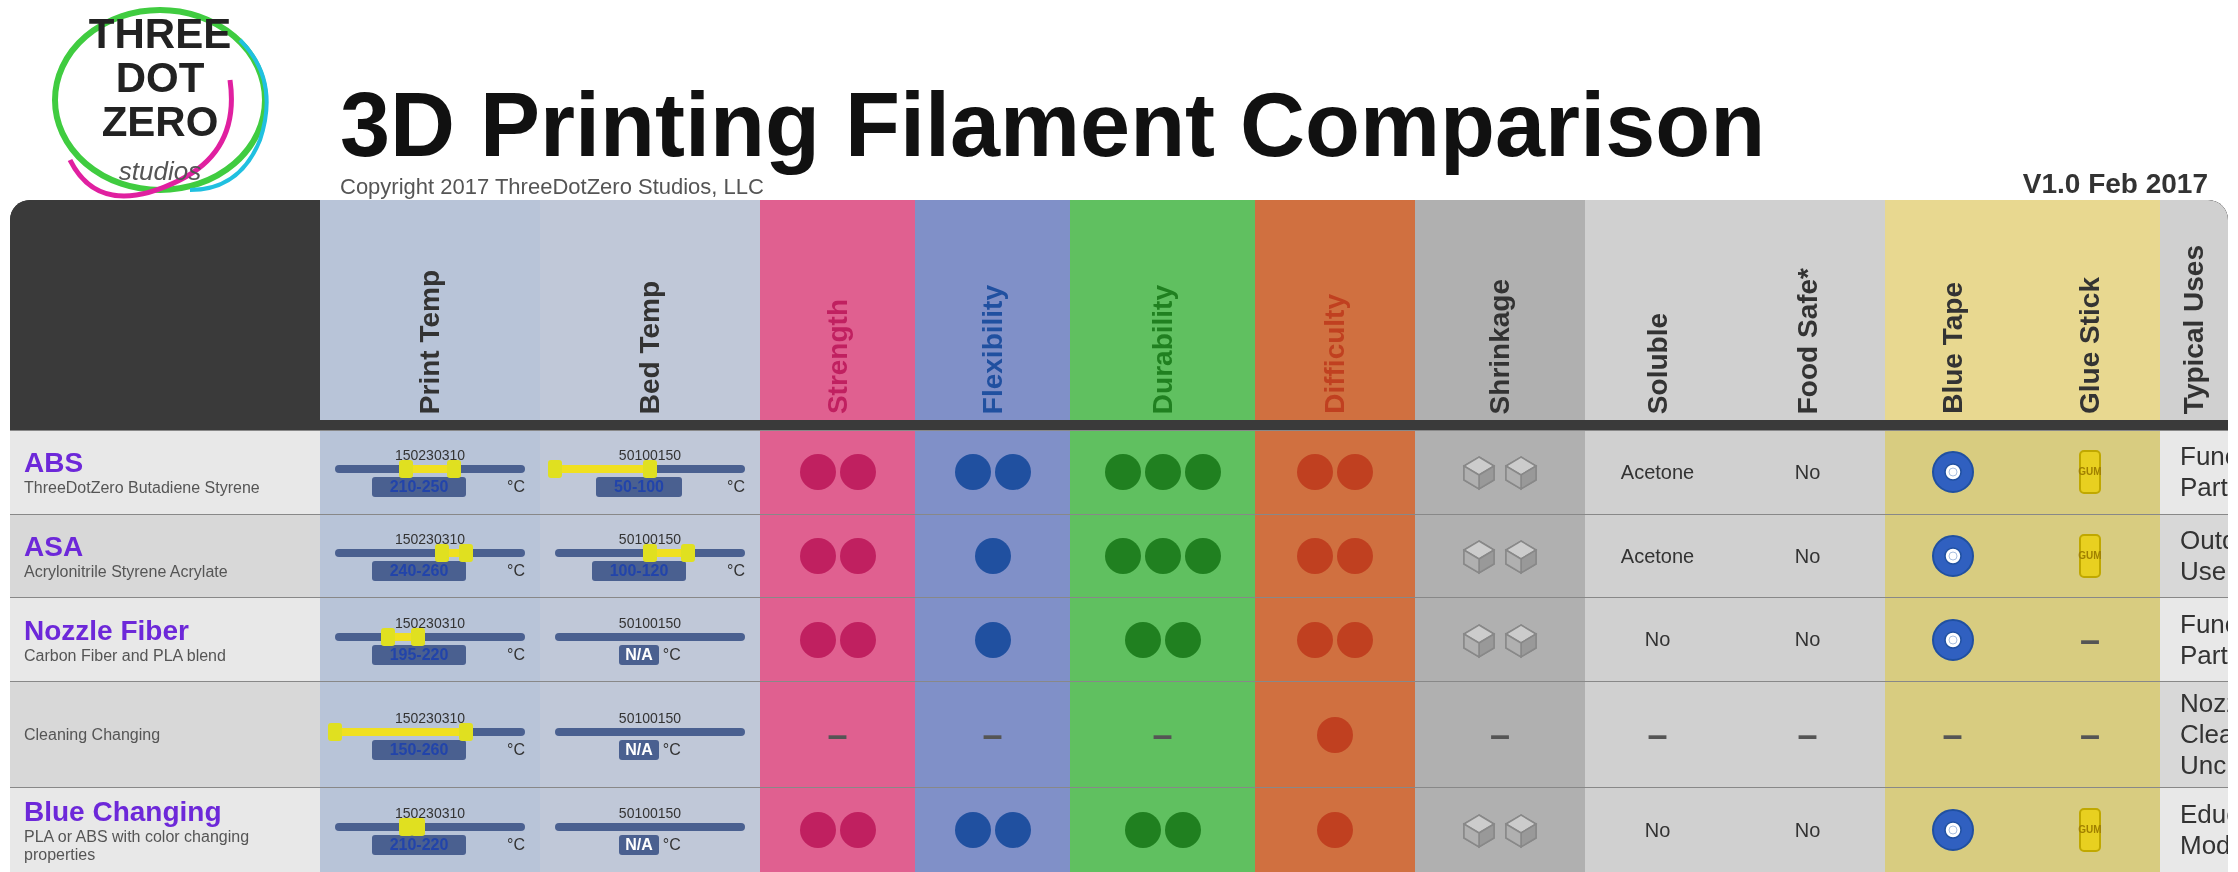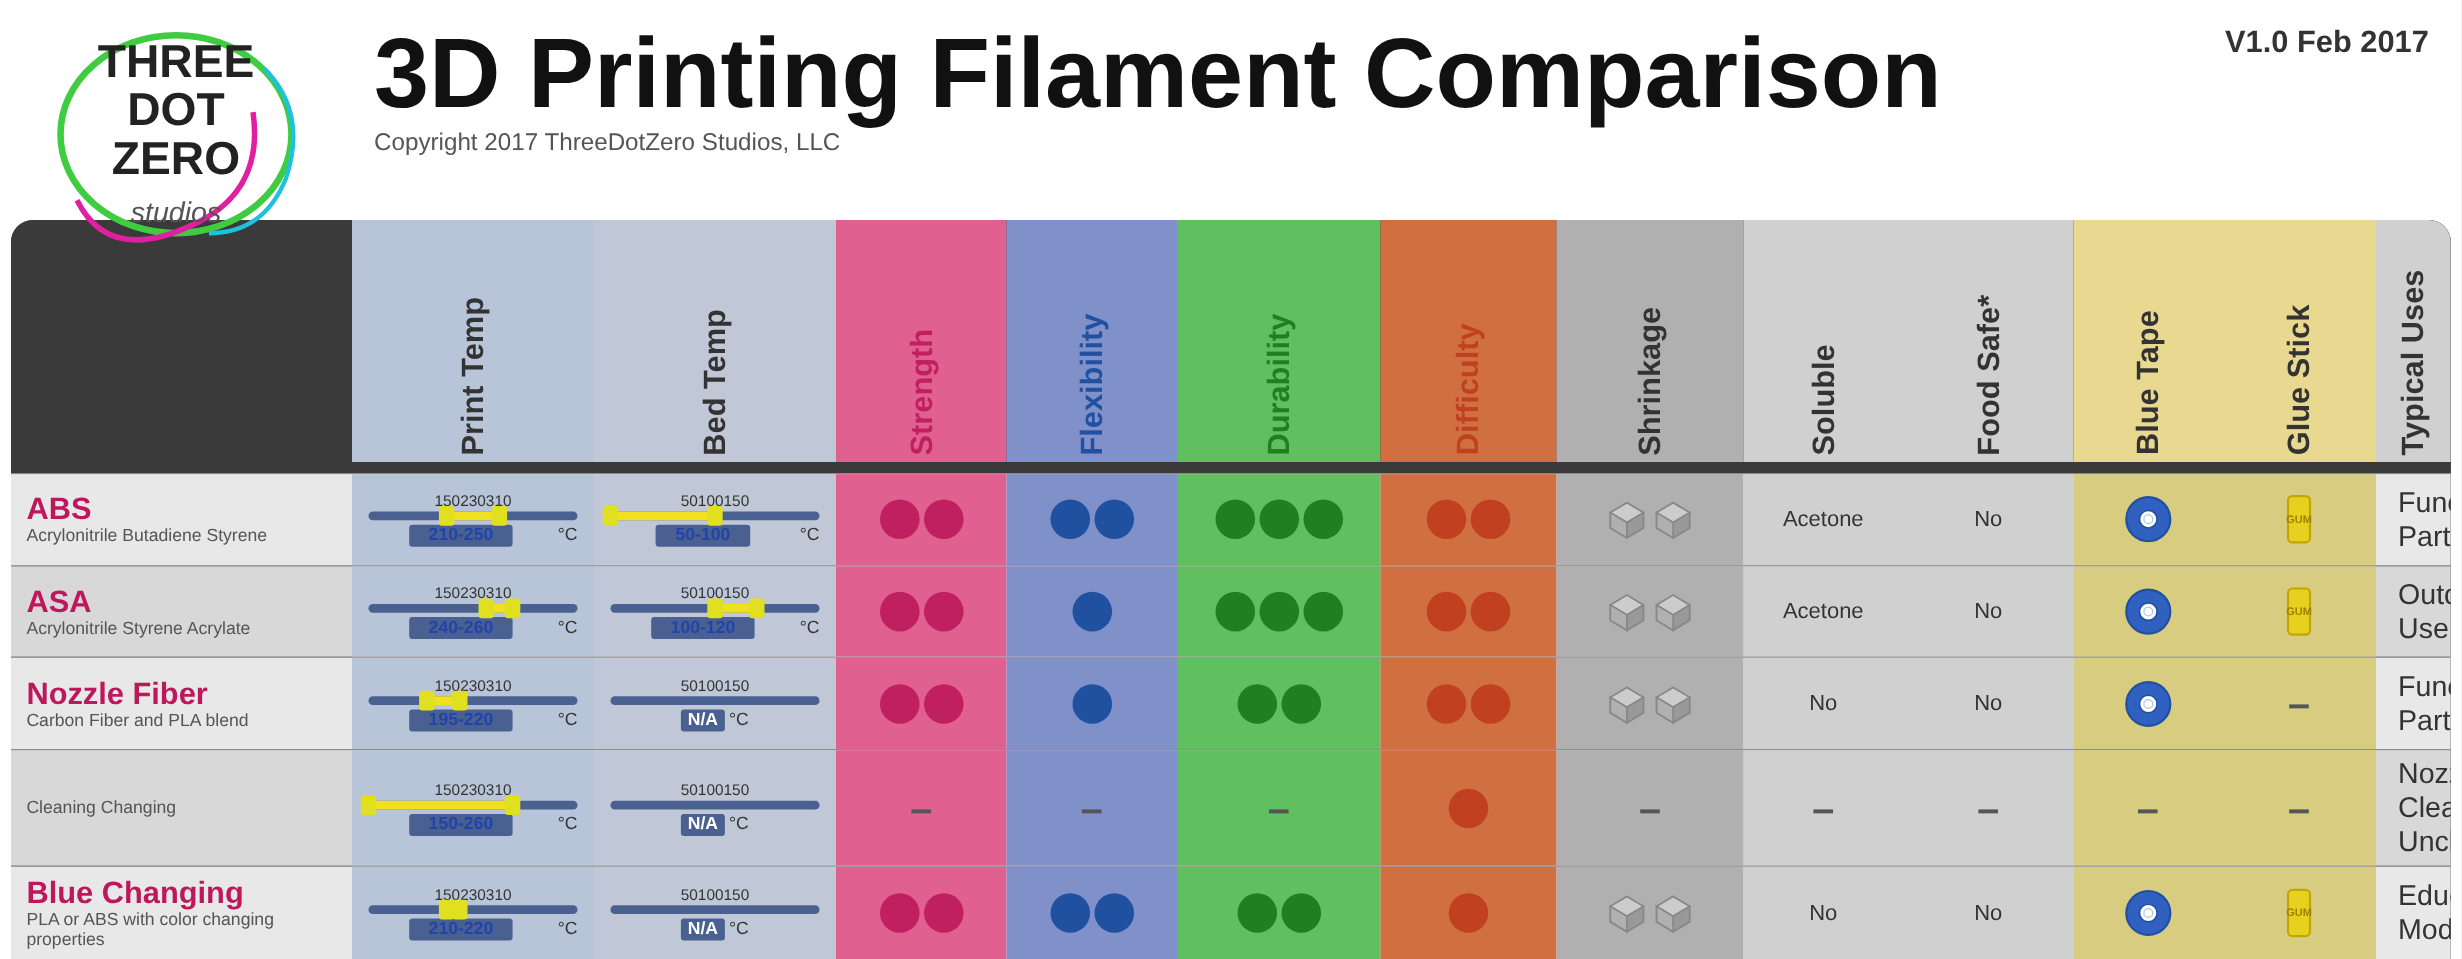"THREE" .header { align-items: flex-start -> flex-end }
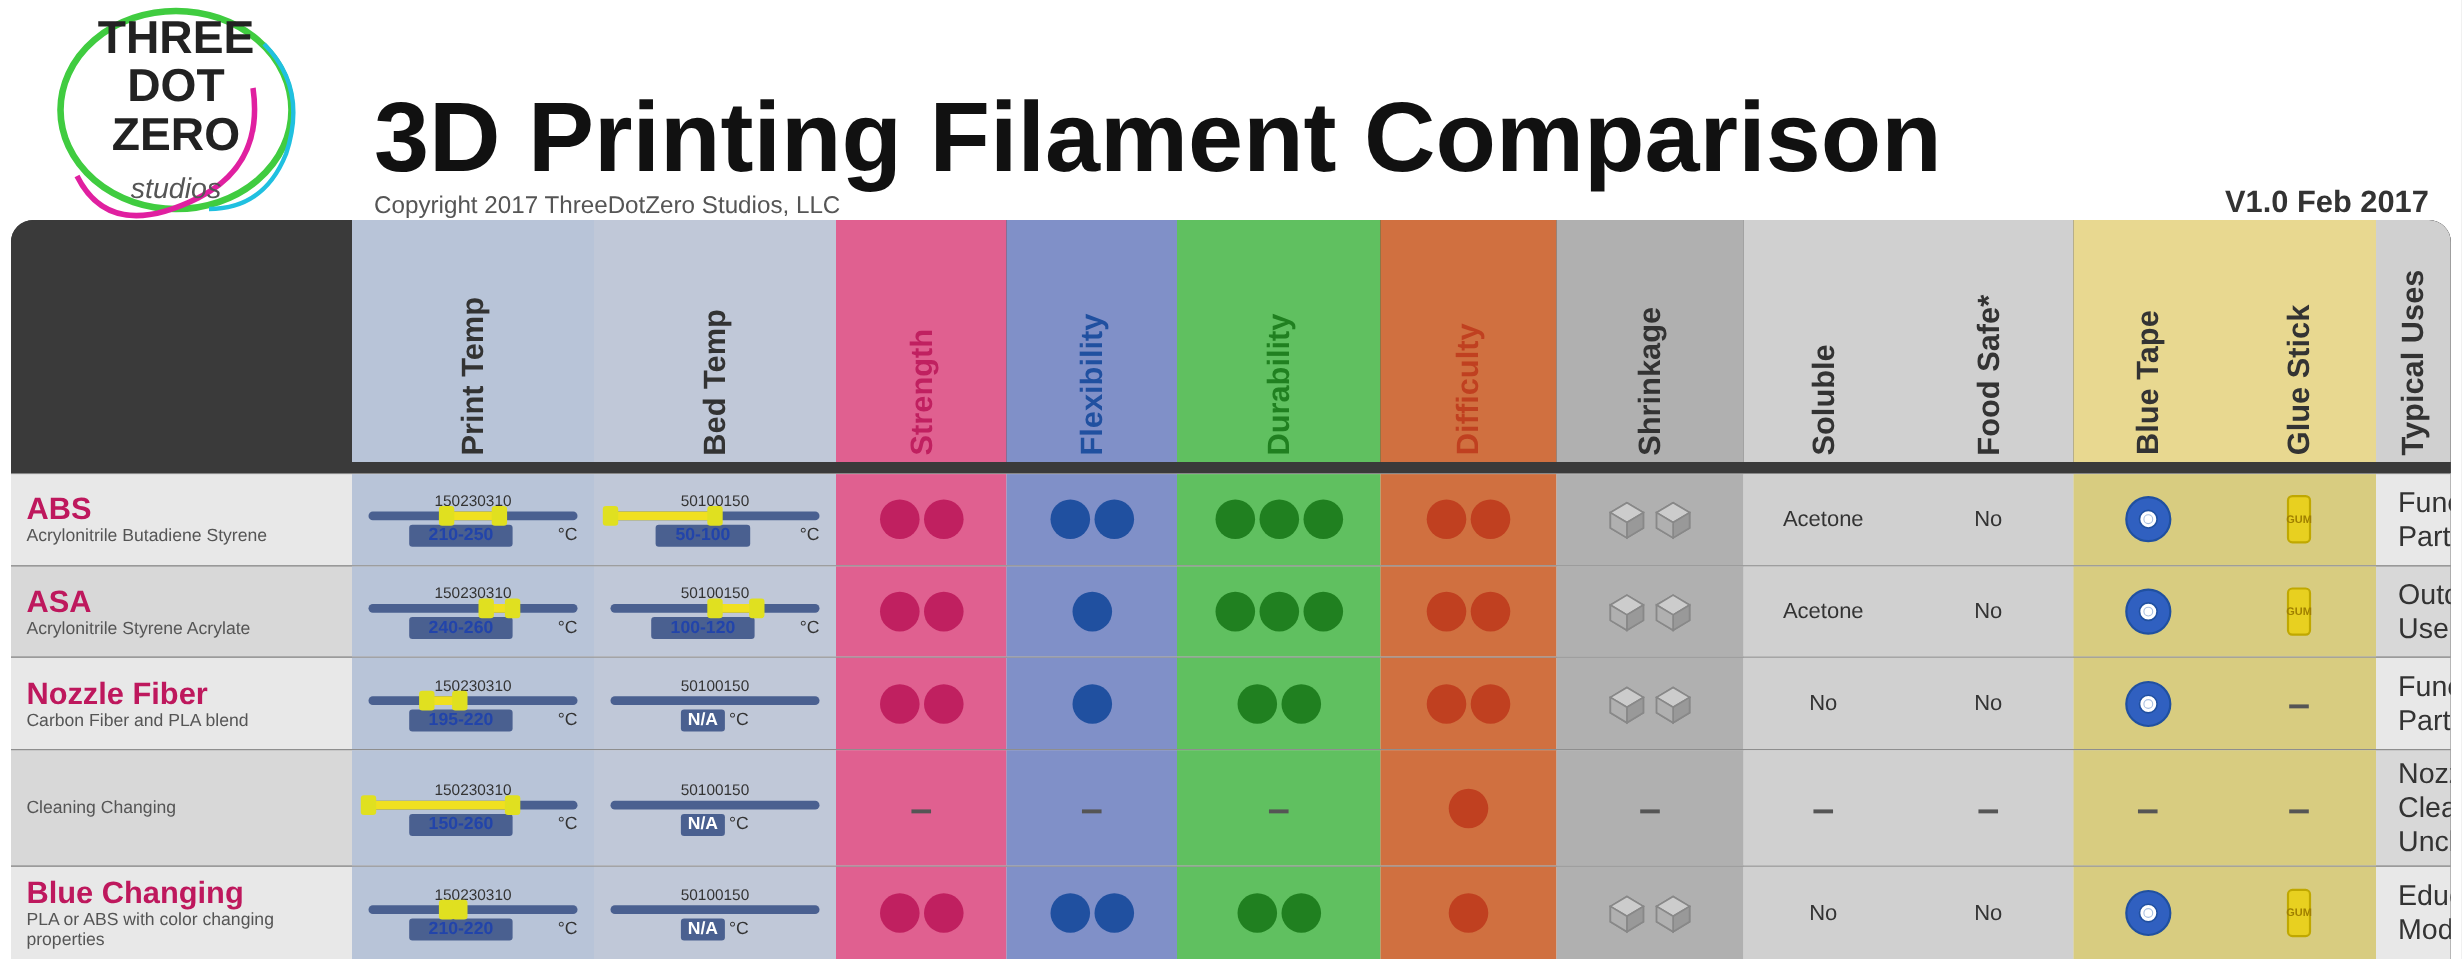"ABS" .row-label .material-name { color: #be185d -> #6d28d9 }
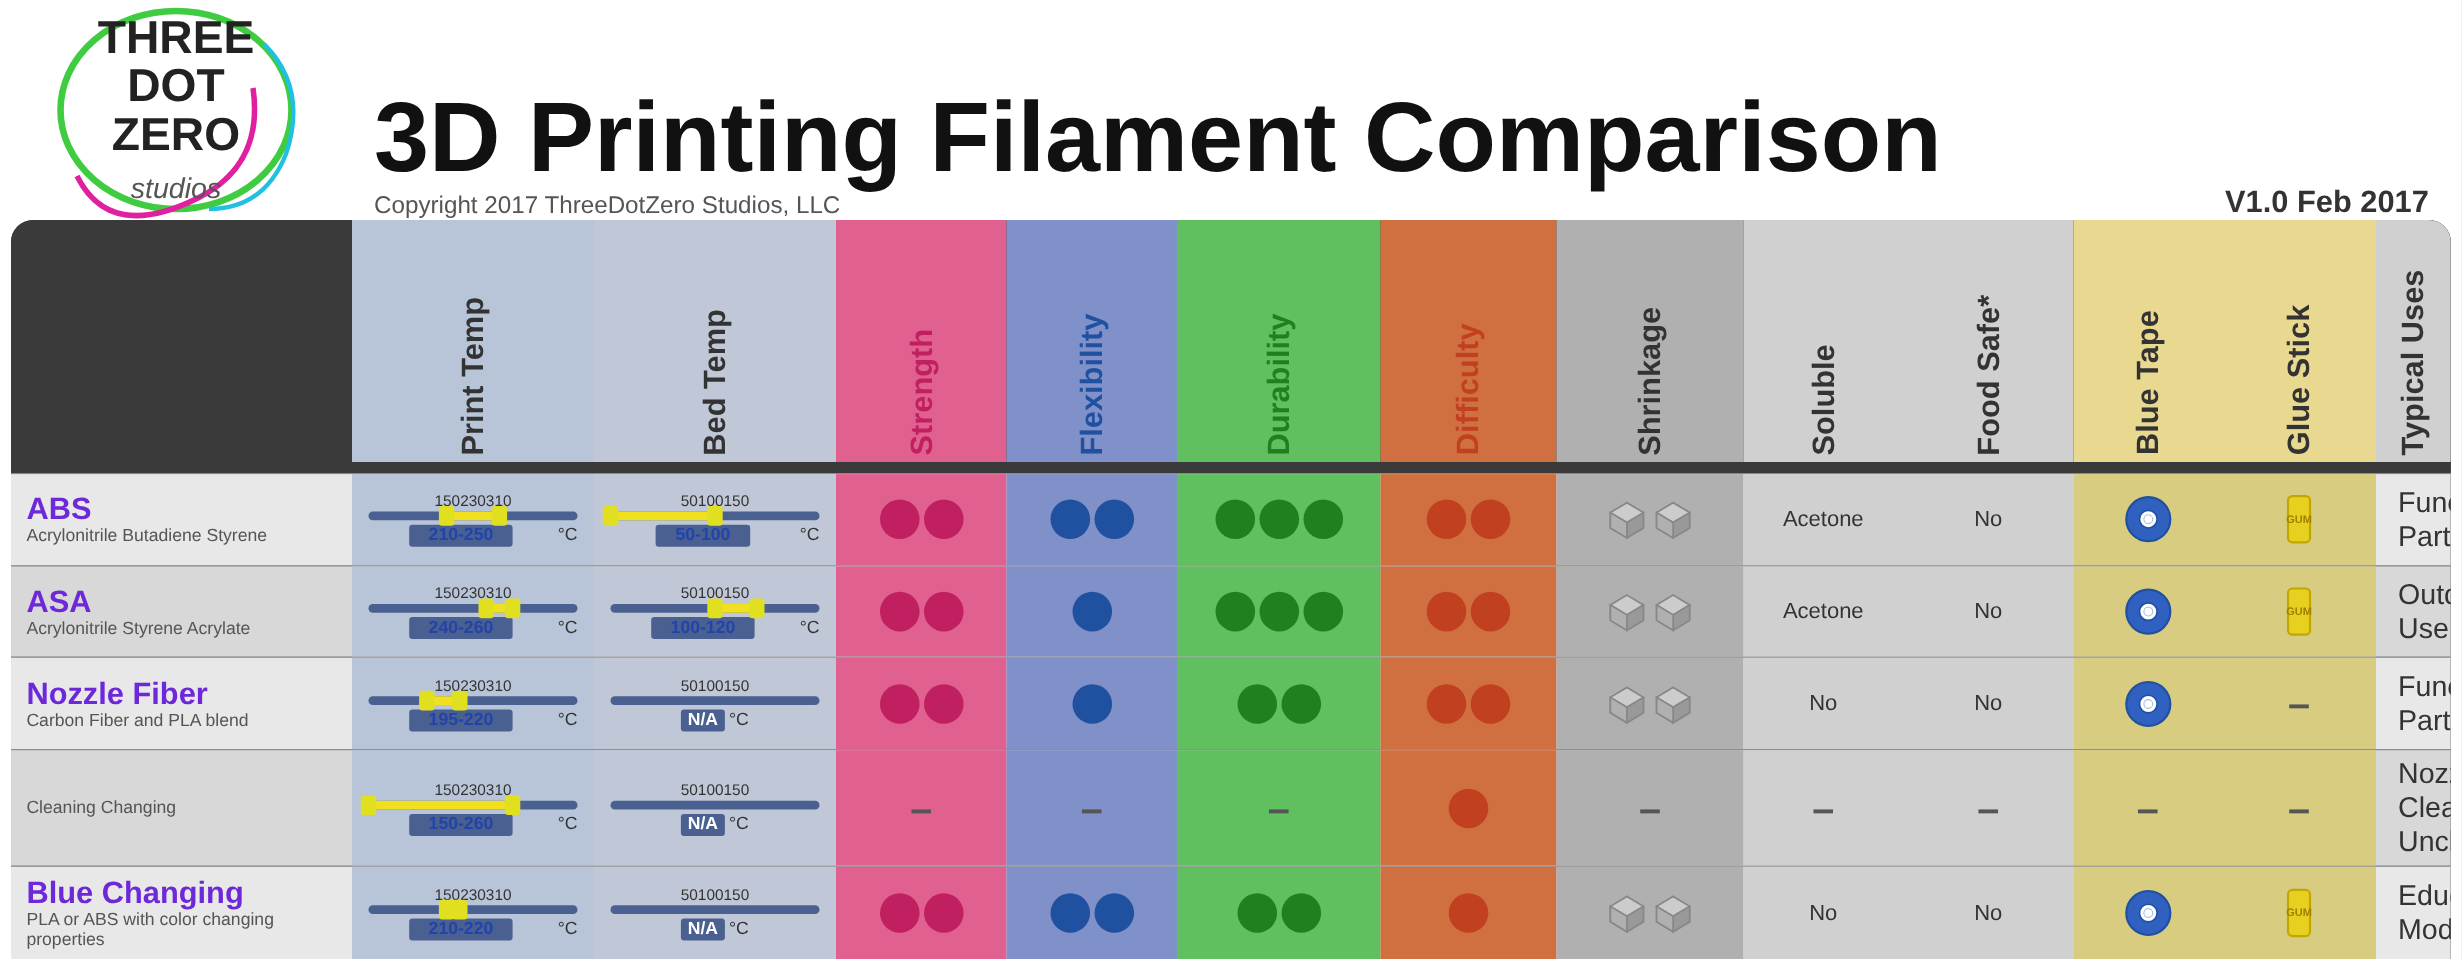"Acrylonitrile Butadiene Styrene" div.material-sub { text: Acrylonitrile -> ThreeDotZero }
